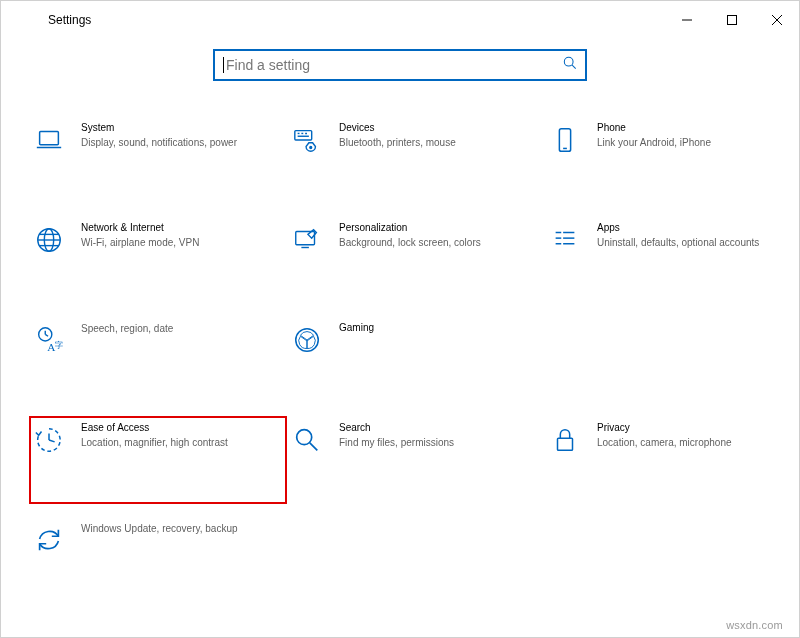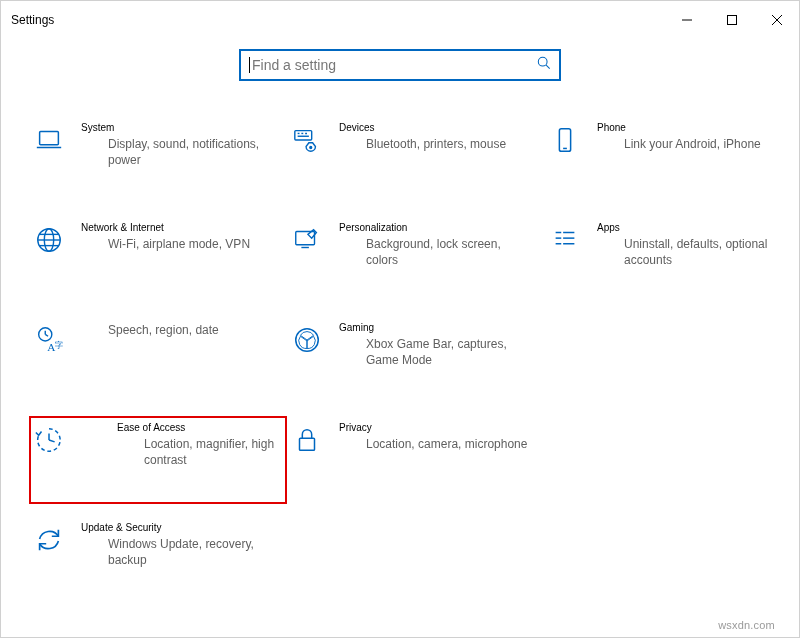"Settings" .titlebar { margin-left: none -> 37px }
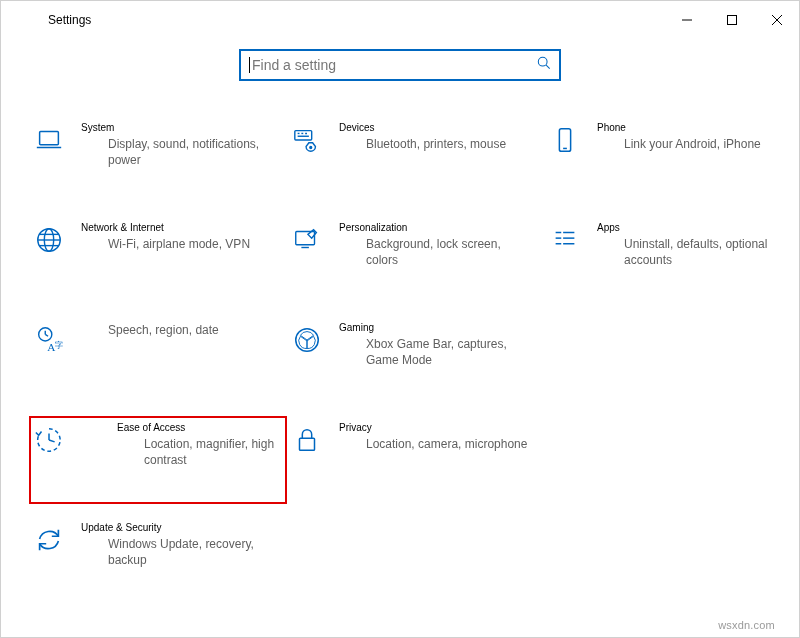"Find a setting" .search-box { width: 322px -> 374px }
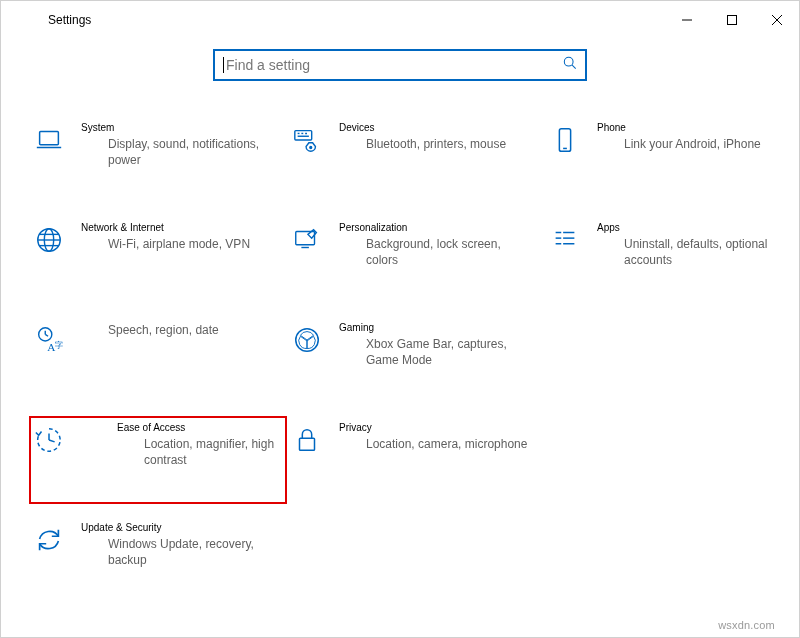"Display, sound, notifications, power" .cat-desc { font-size: 12px -> 10px; margin-left: 27px -> none }
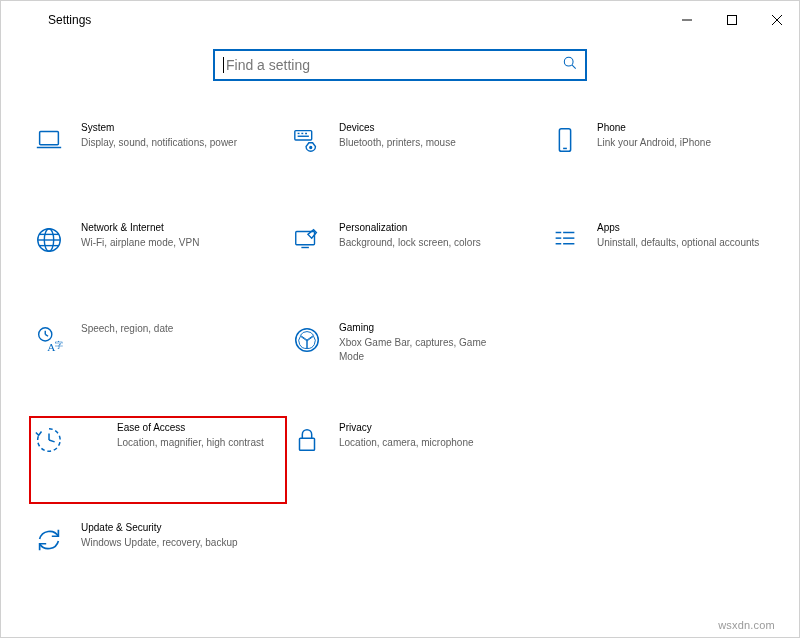"Xbox Game Bar, captures, Game" div.cat-desc { html: <div>Xbox Game Bar, captures, Game Mode</div> -> none }
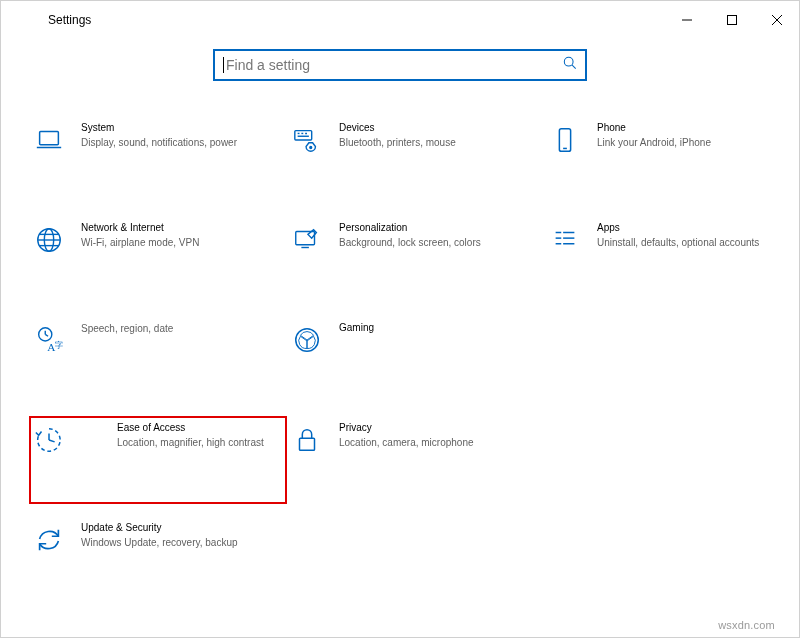"Ease of Access" .cat.highlighted { gap: 36px -> none }
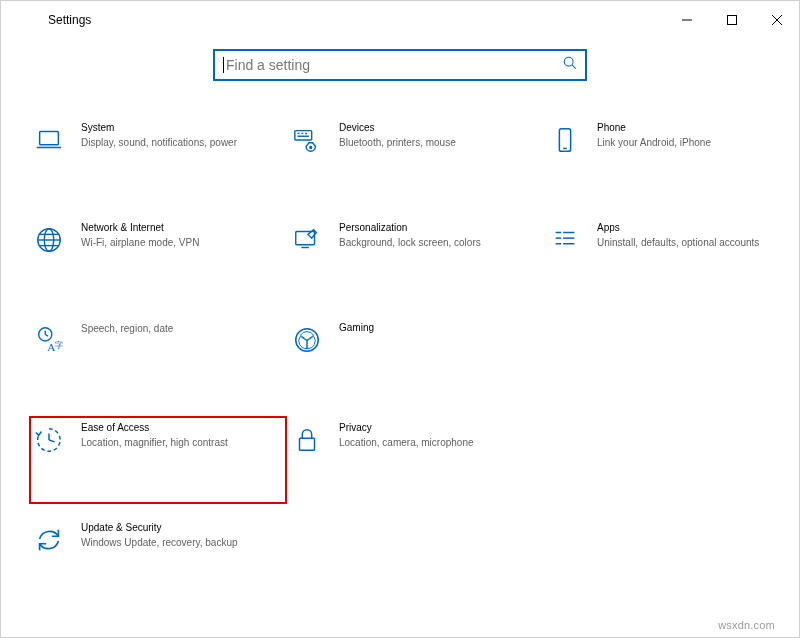"Search" div.cat { html: none -> <div> <div> <svg> <circle></circle> <line></line> </svg> </div> <div> <div>Search</div> <div>Find my files, permissions</div> </div> </div> }
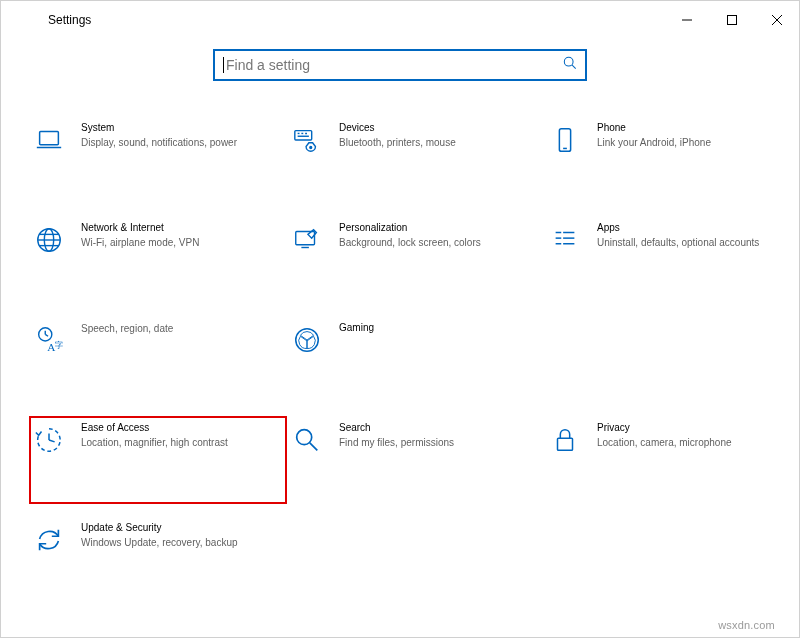"Update & Security" div.cat-title { html: <div>Update &amp; Security</div> -> none }
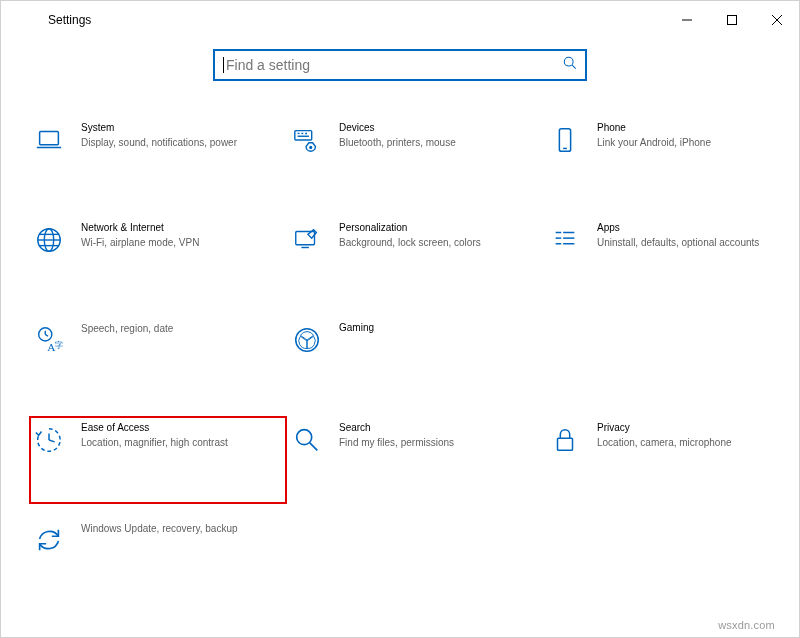"wsxdn.com" .watermark { right: 24px -> 16px }
